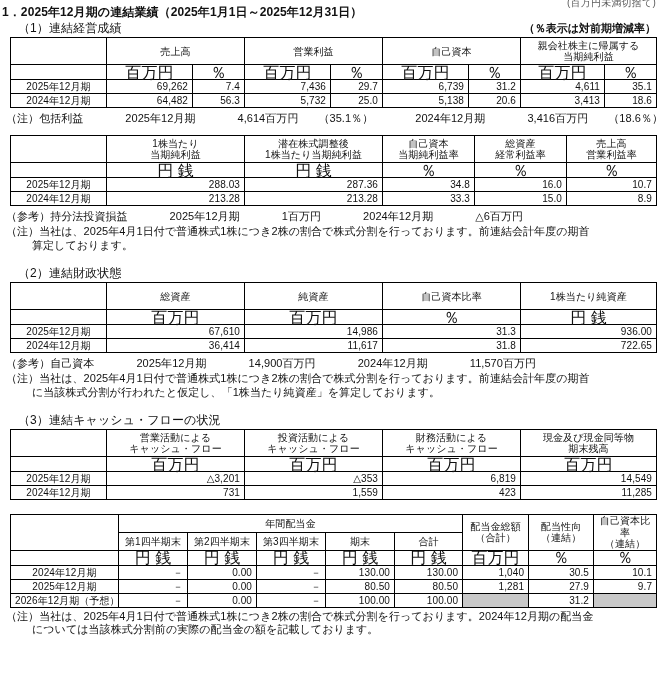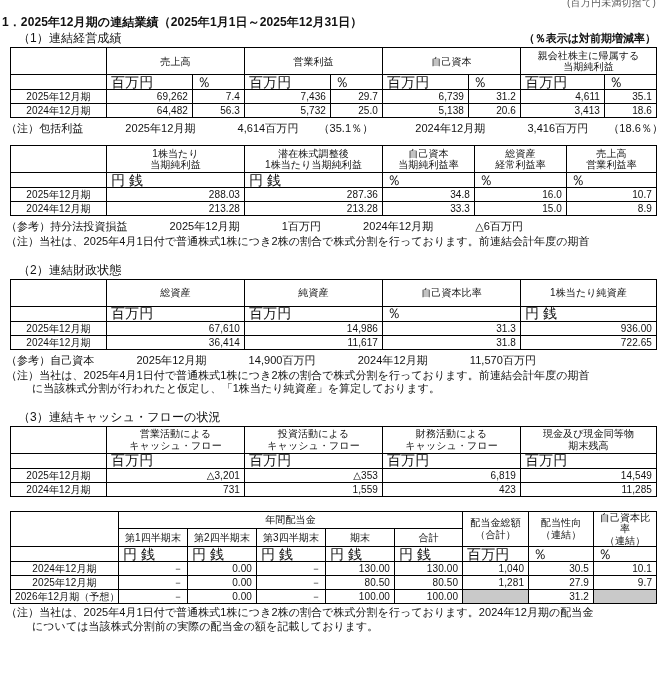"1．2025年12月期の連結業績（2025年1月1日～2025年12月31日）" .sec-title { padding: 14px 0 0 2px -> 4px 0 0 2px }
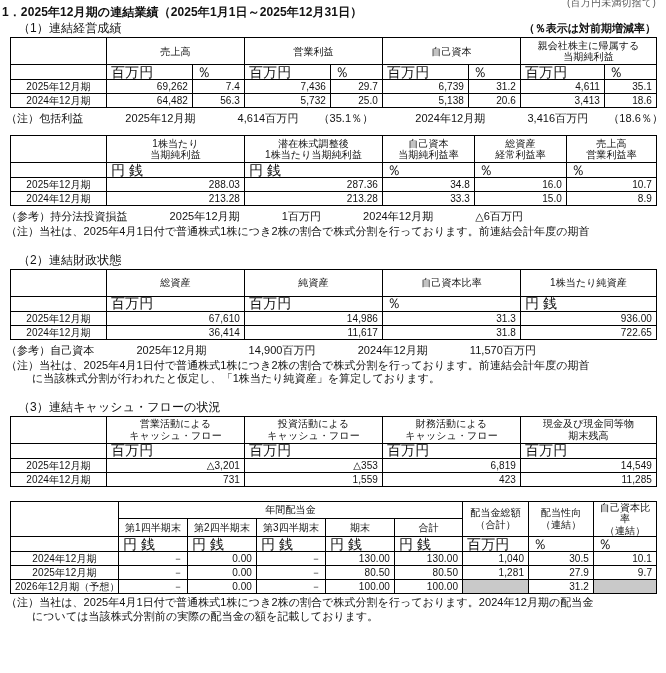"百万円" .unit { font-size: 14px -> 16px; text-align: left -> center }
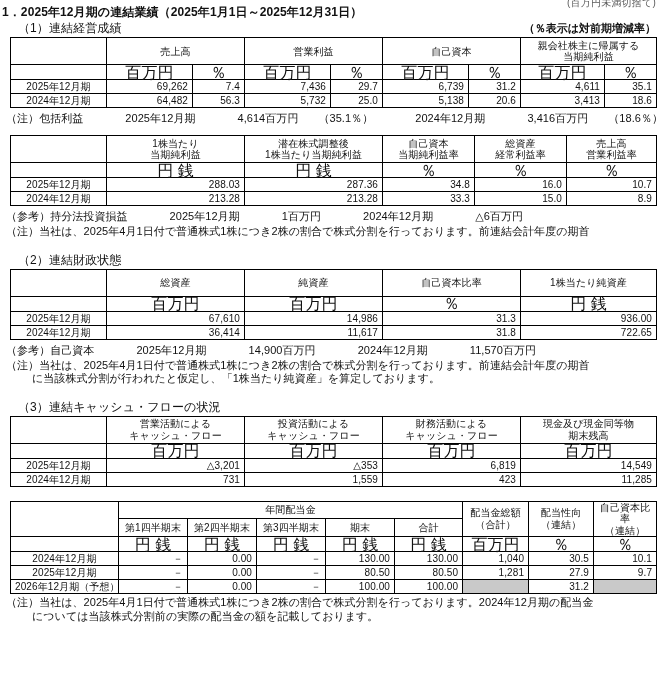"算定しております。" span.ind { html: none -> <span>算定しております。</span> }
